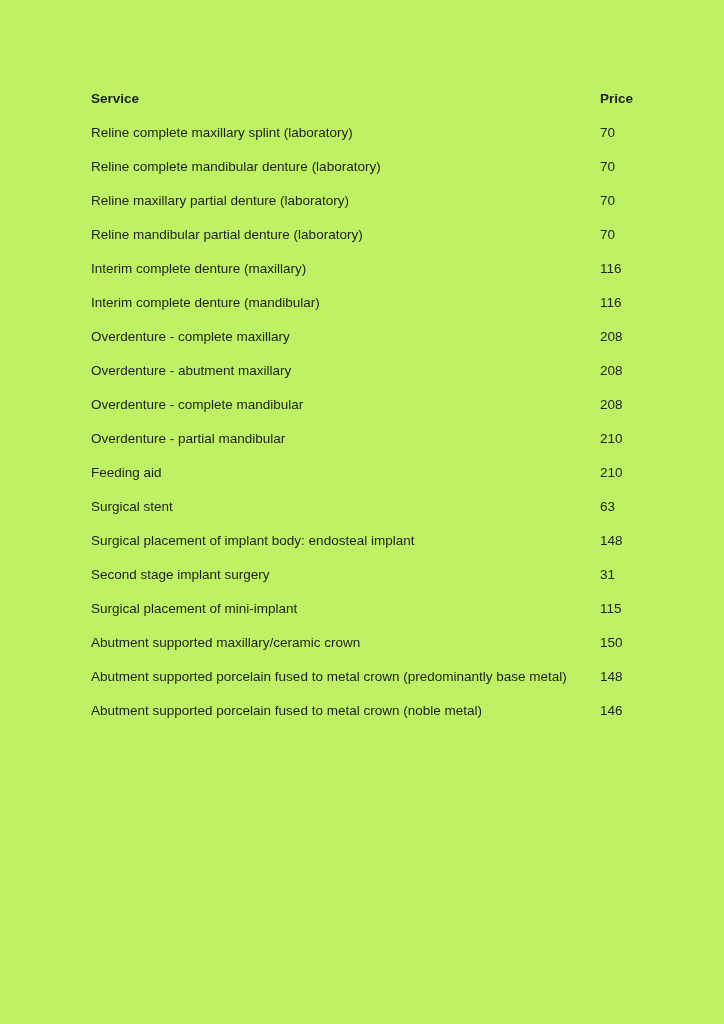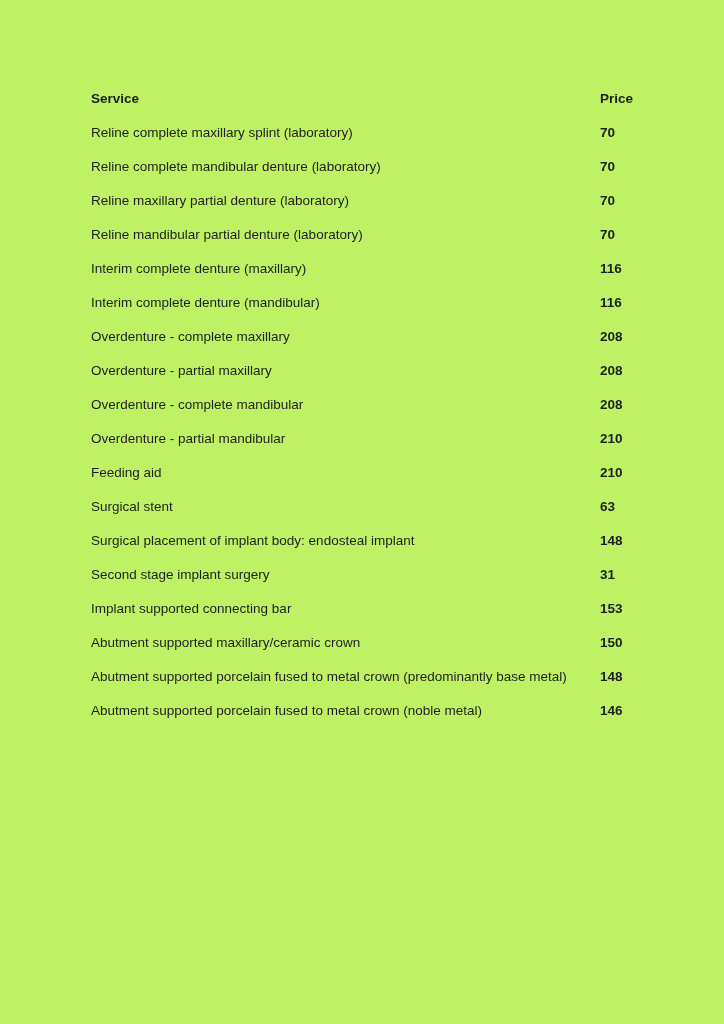"70" .price-cell { font-weight: bold -> none }
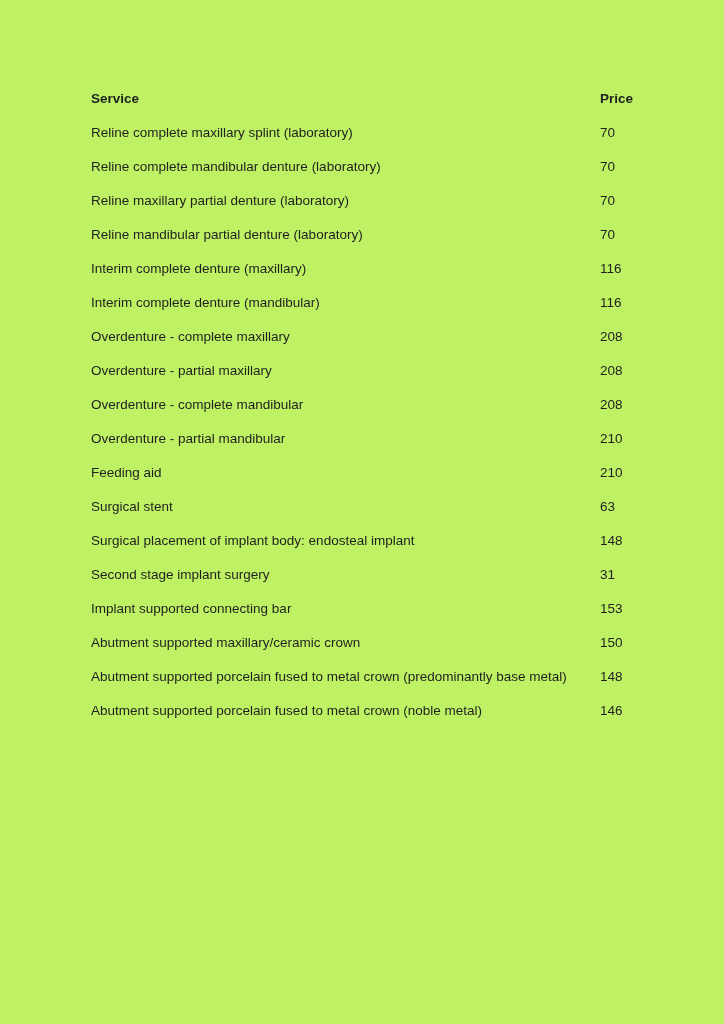"Overdenture - partial maxillary" span.service-cell { text: partial -> abutment }
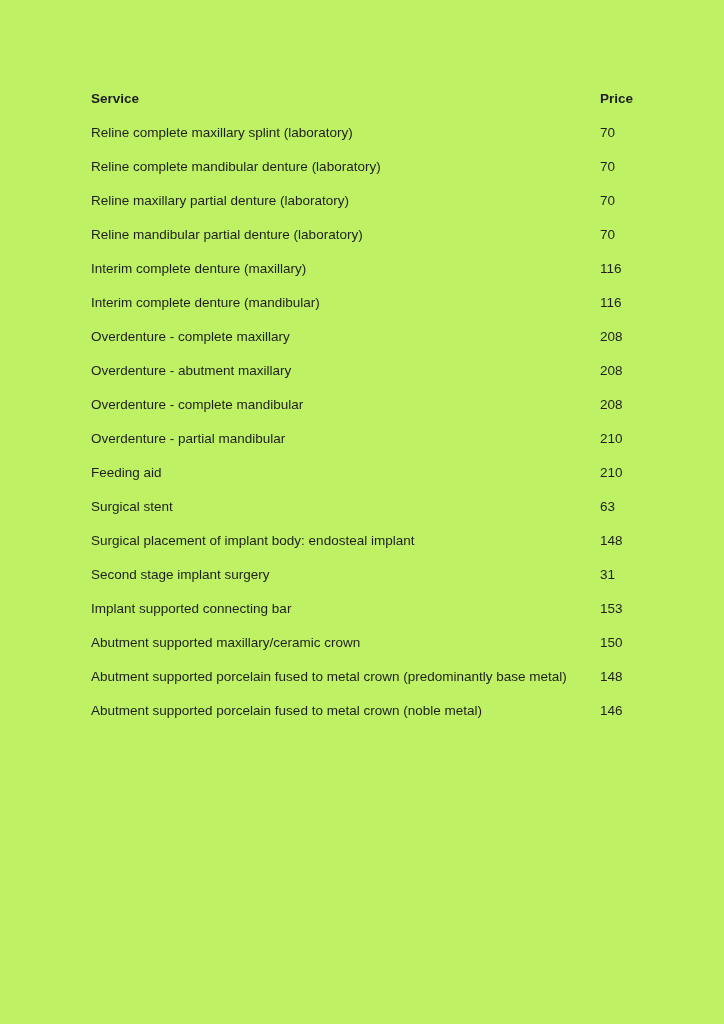"Surgical placement of mini-implant" div.row { html: none -> <div> <span>Surgical placement of mini-implant</span> <span>115</span> </div> }
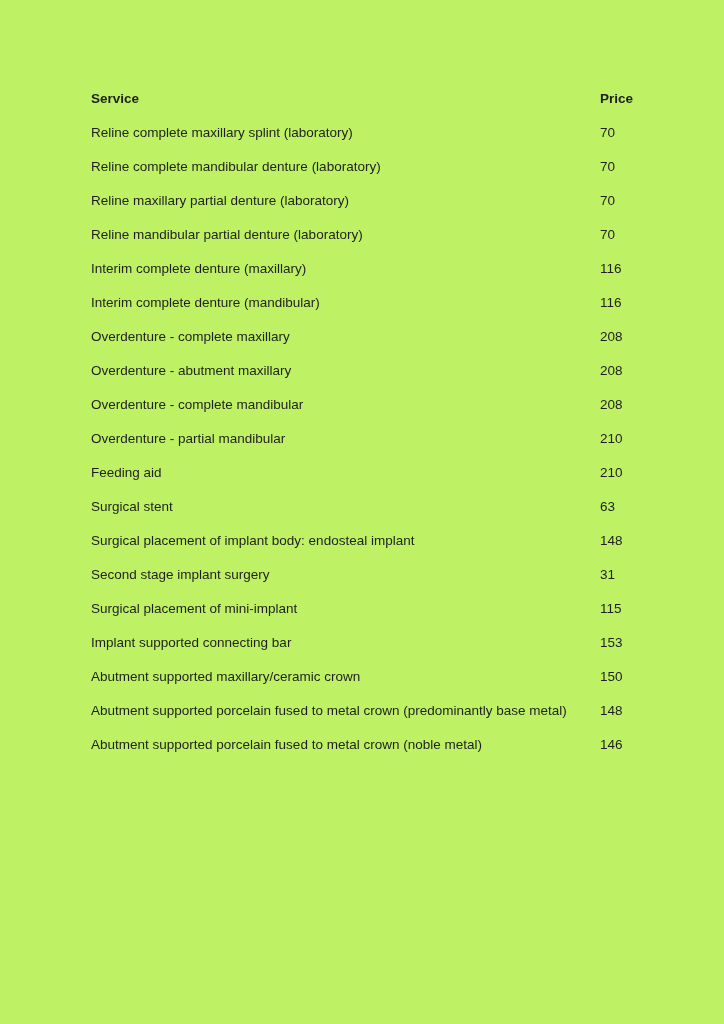"Implant supported connecting bar" div.row { html: <div> <span>Implant supported connecting bar</span> <span>153</span> </div> -> none }
